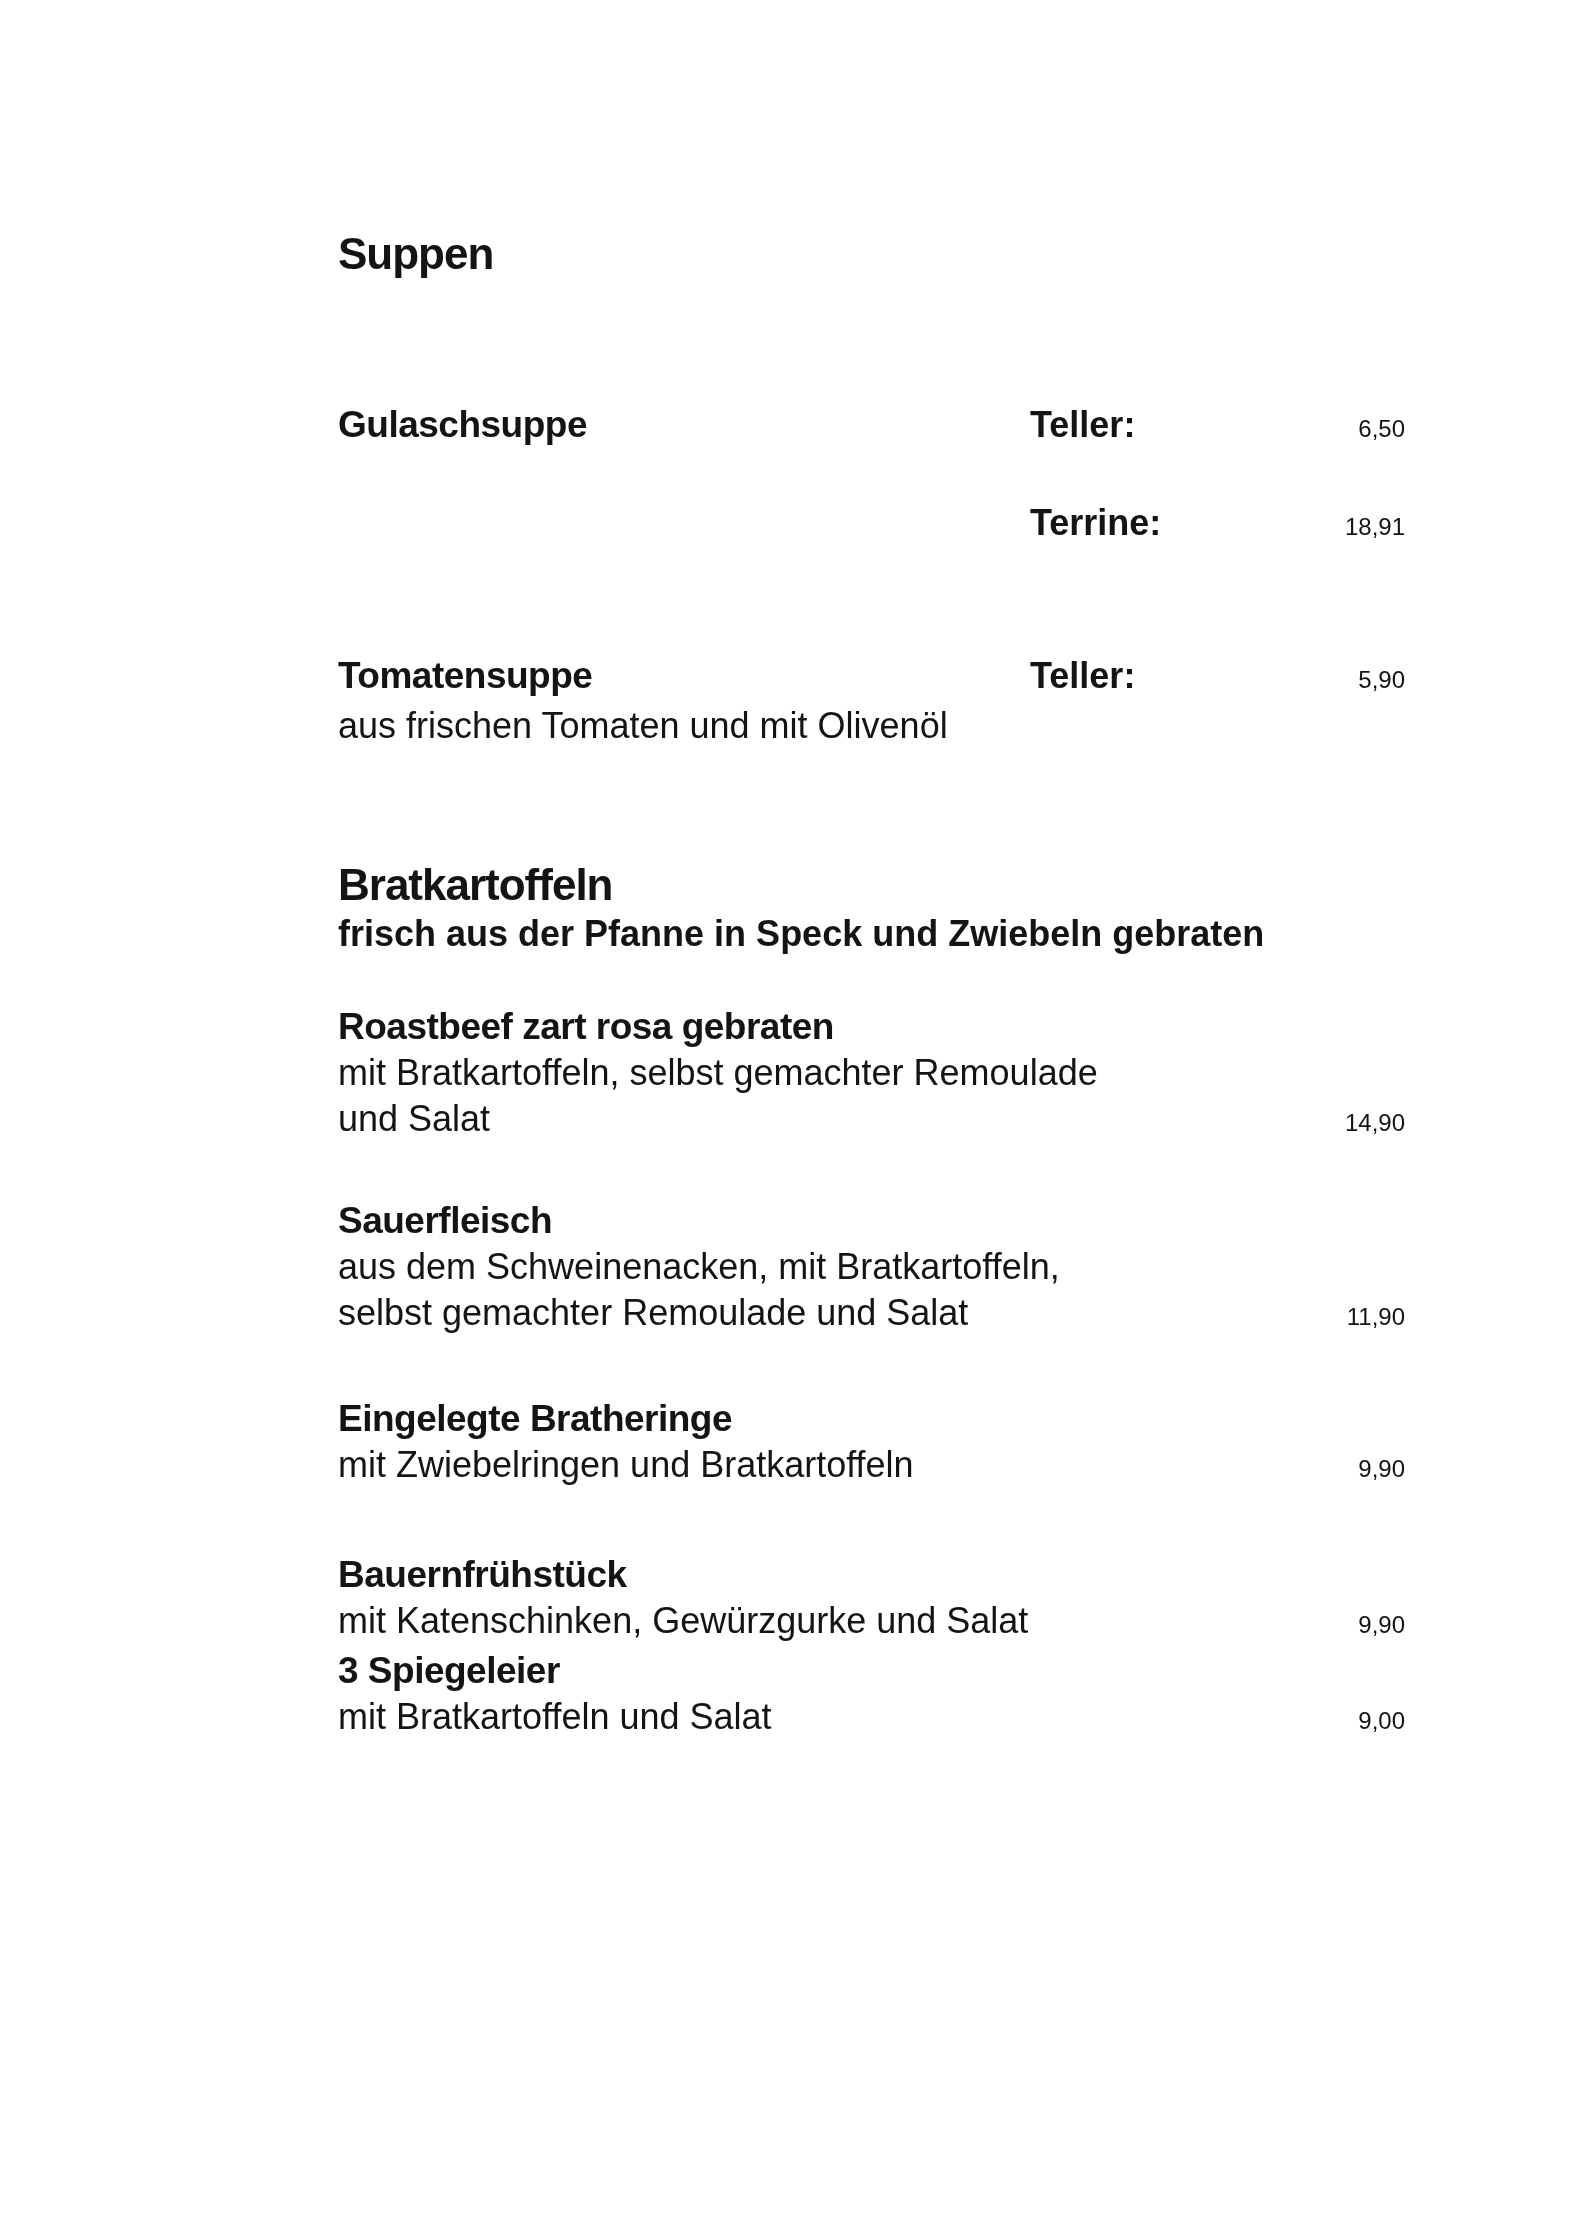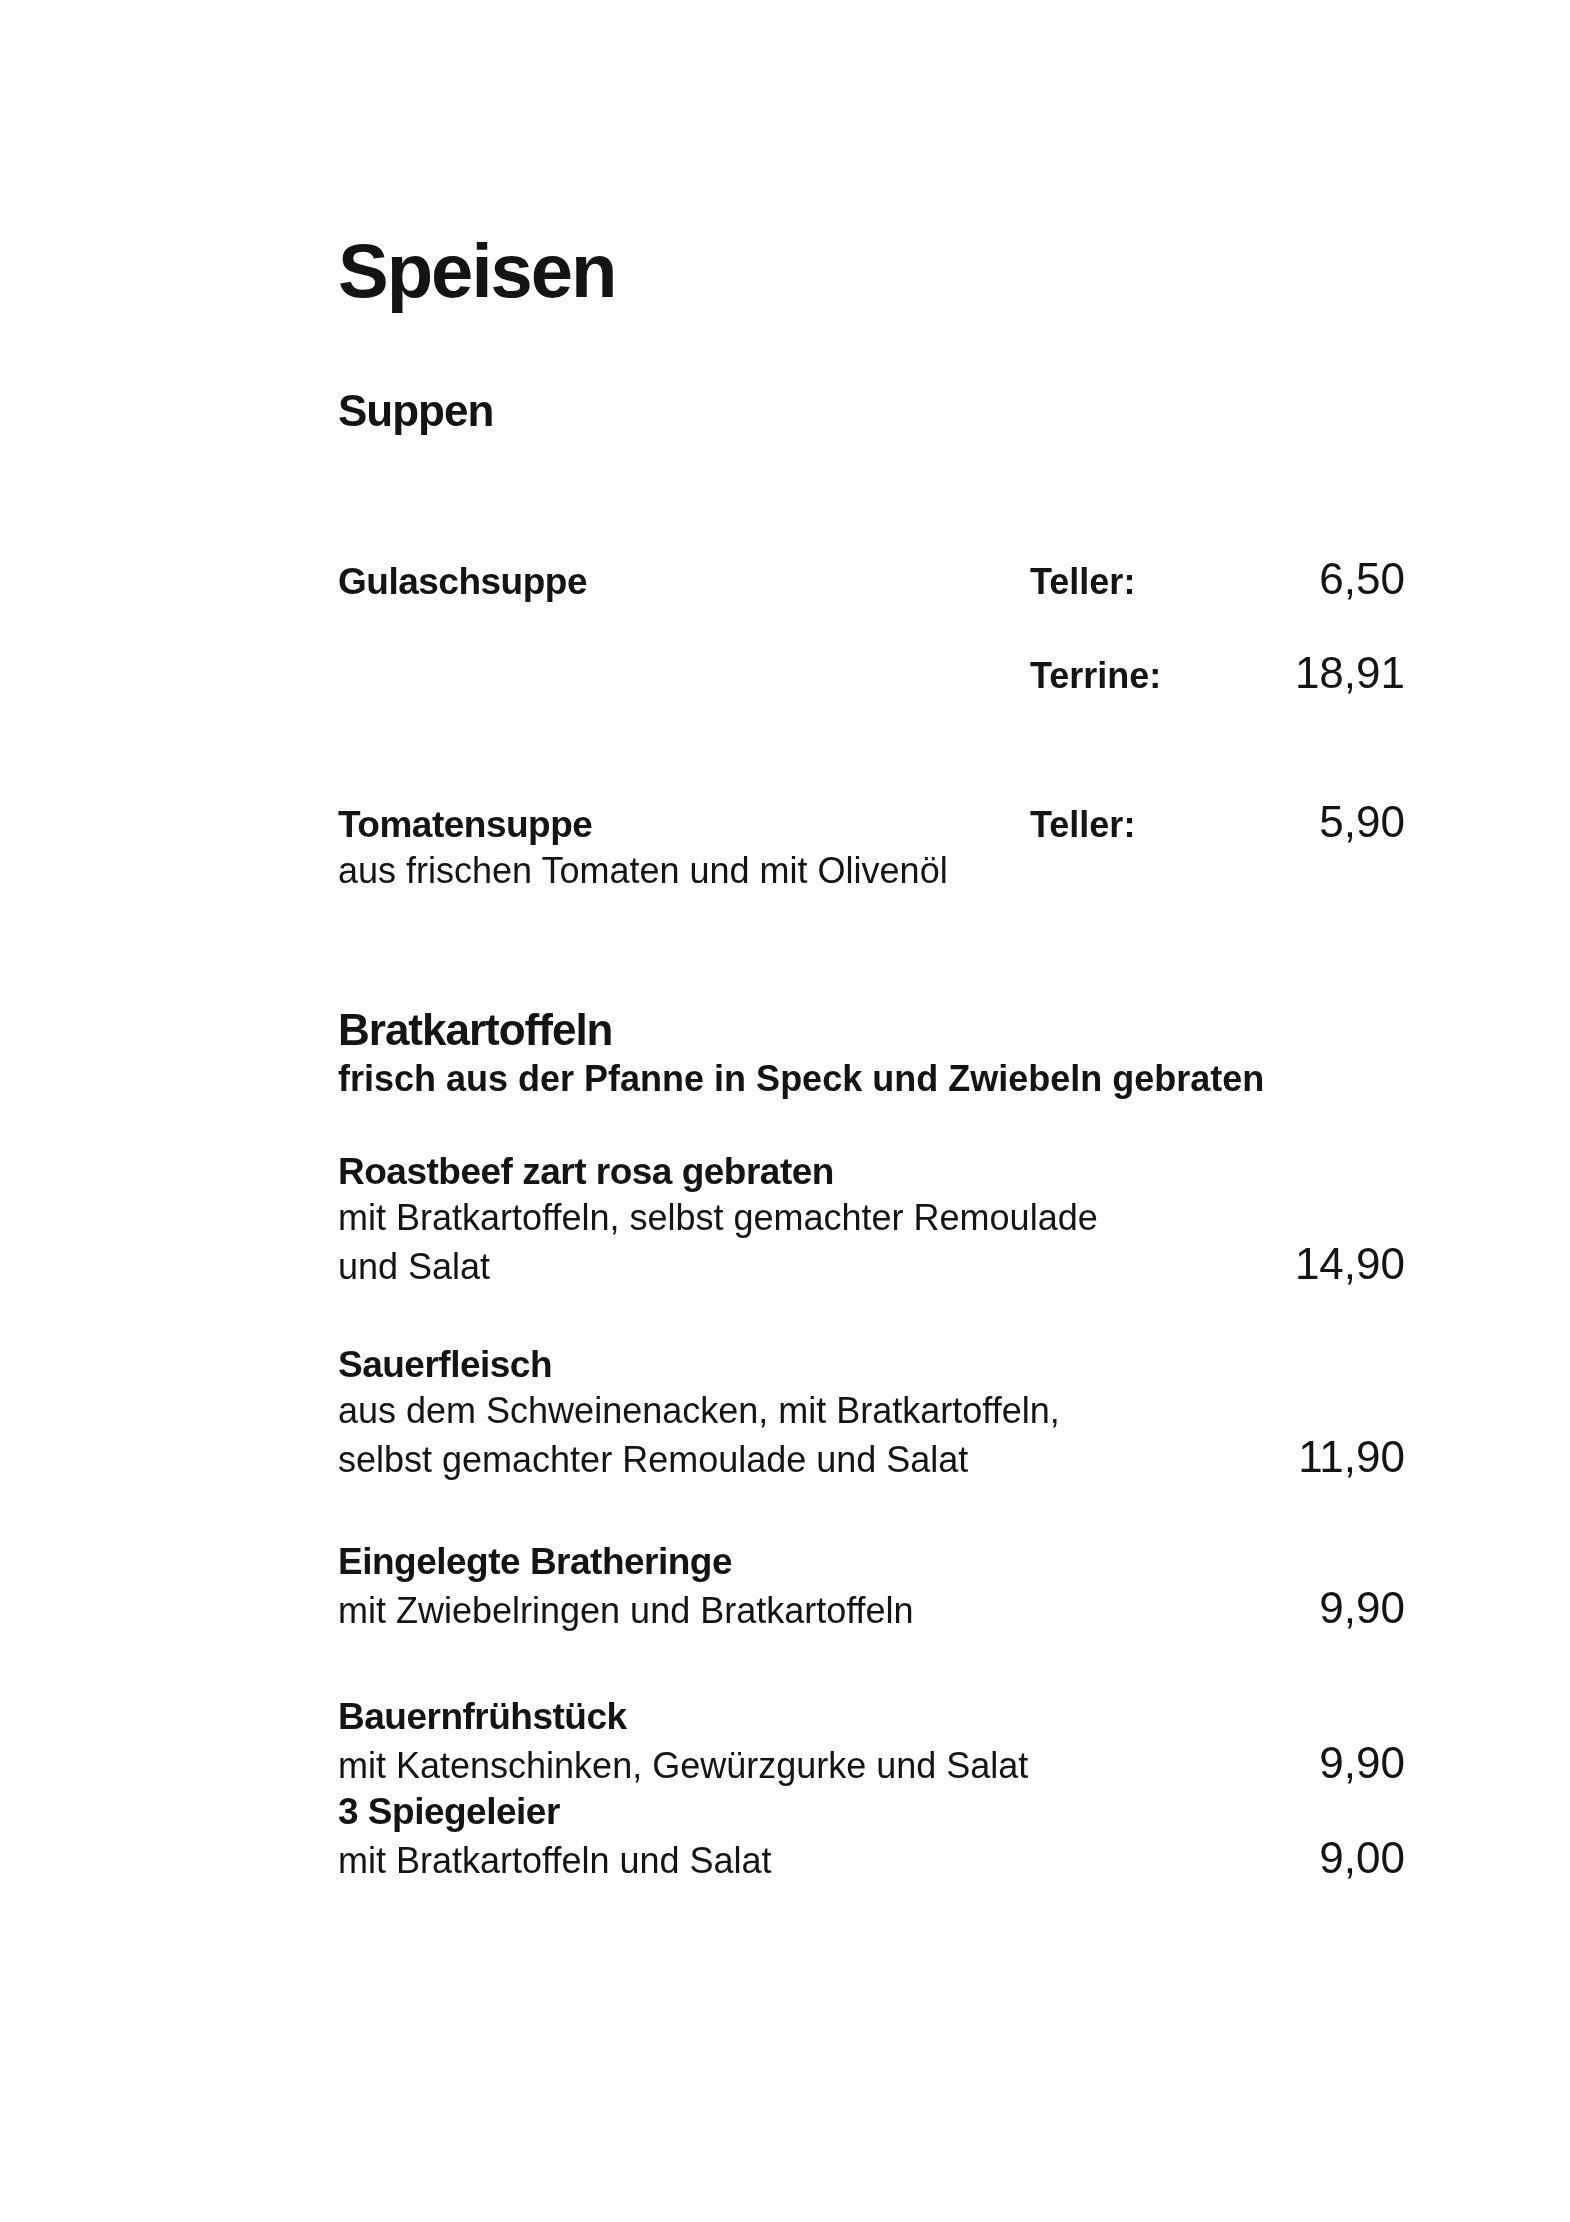"Speisen" h1.page-title { html: <h1>Speisen</h1> -> none }
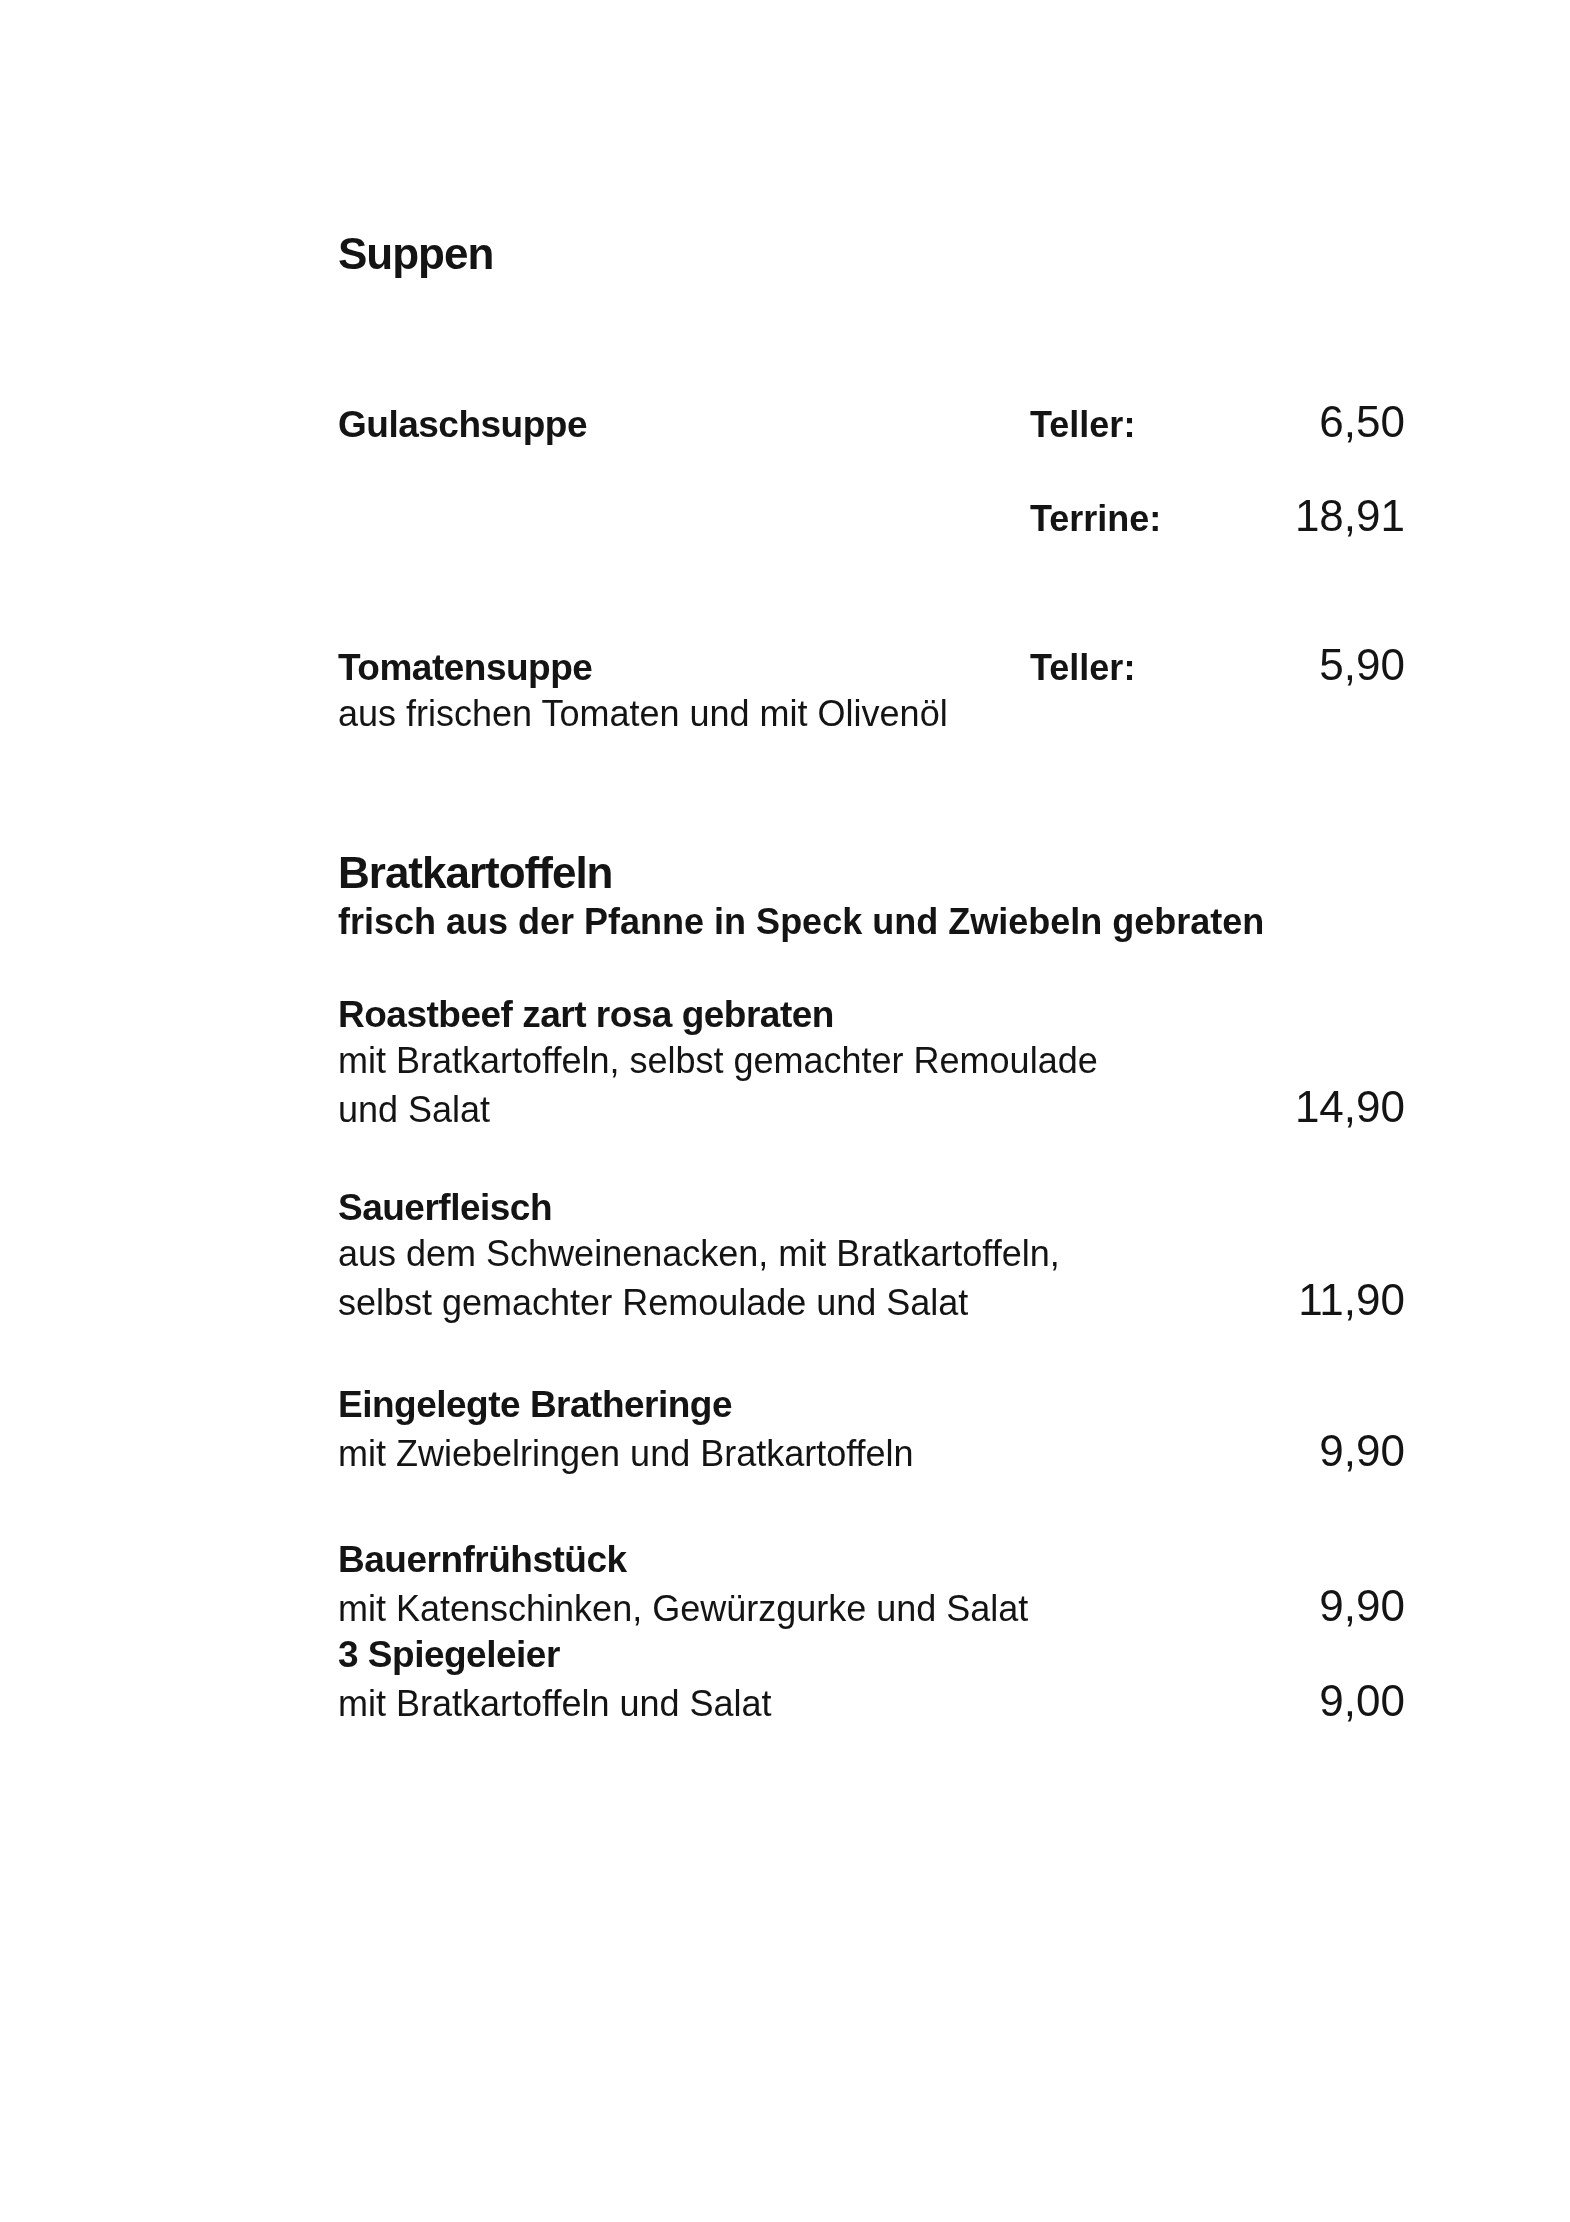"6,50" .price-value { font-size: 44px -> 24px }
